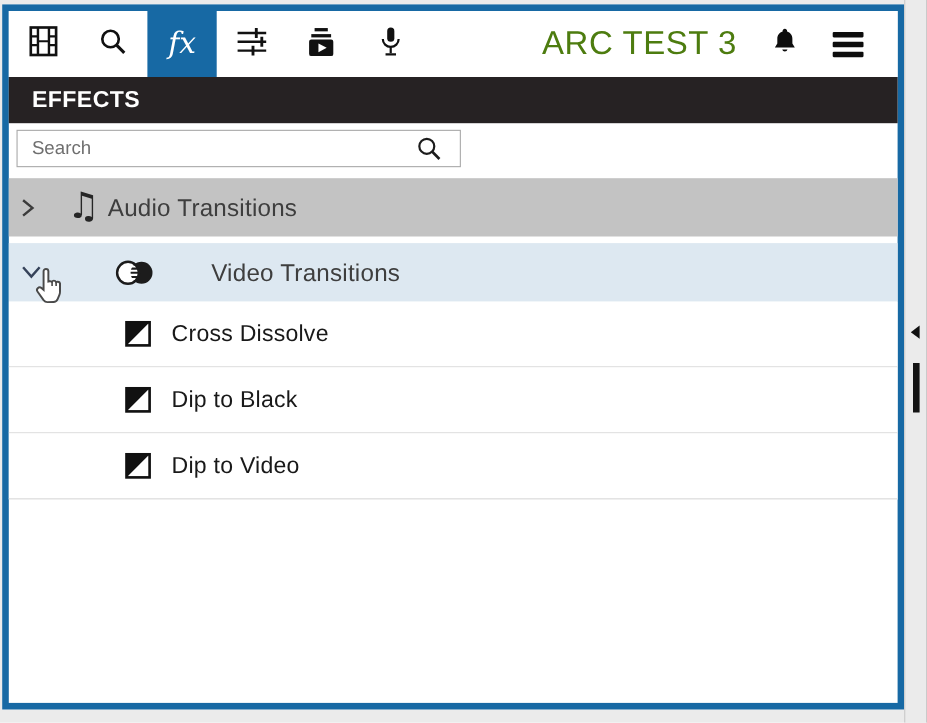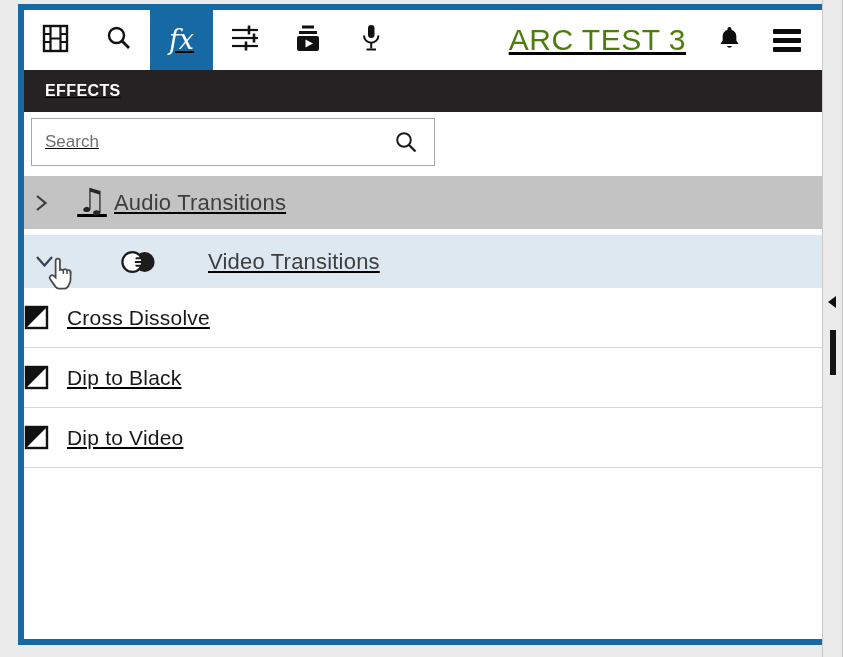"fx" .frame { left: 18px -> 2px; text-decoration: underline -> none }
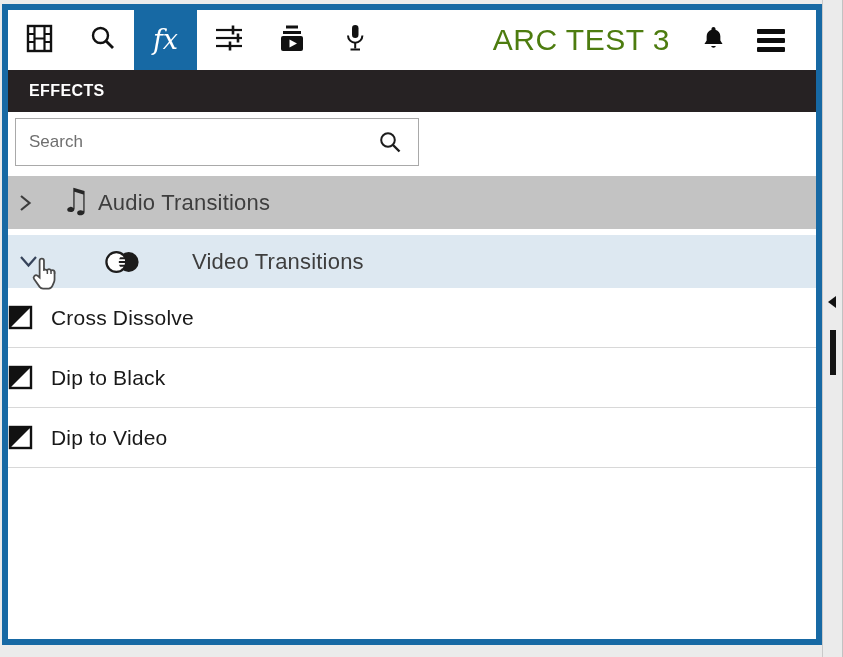"EFFECTS" .effects-bar { font-size: 16px -> 21px }
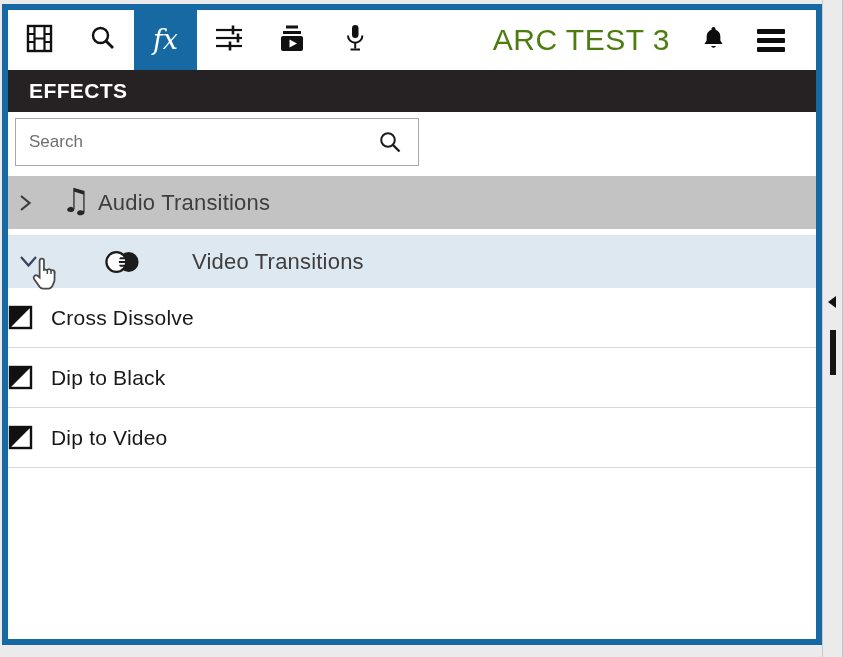"Search" .search-wrap { height: 48px -> 34px }
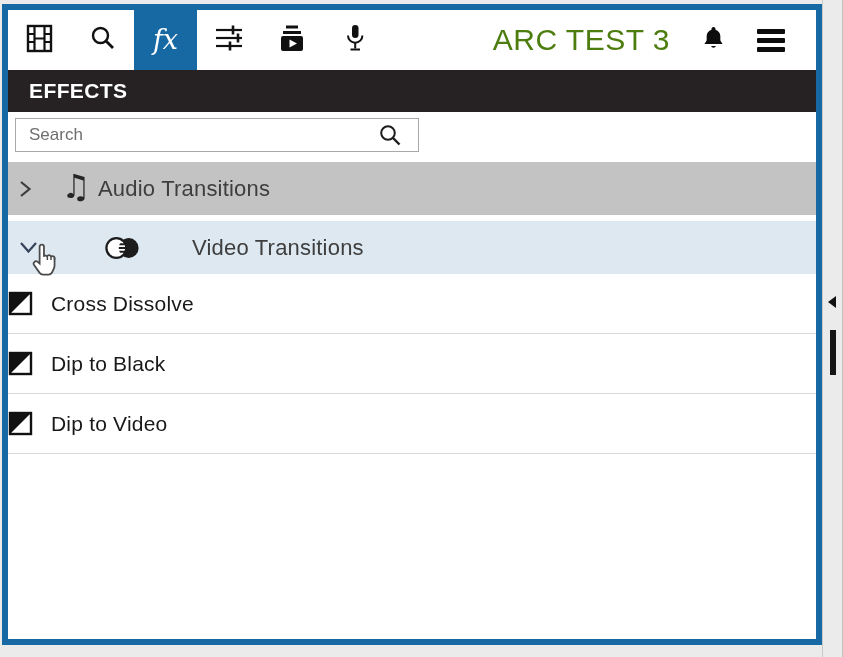"Cross Dissolve" .child-row { padding-left: none -> 105px }
